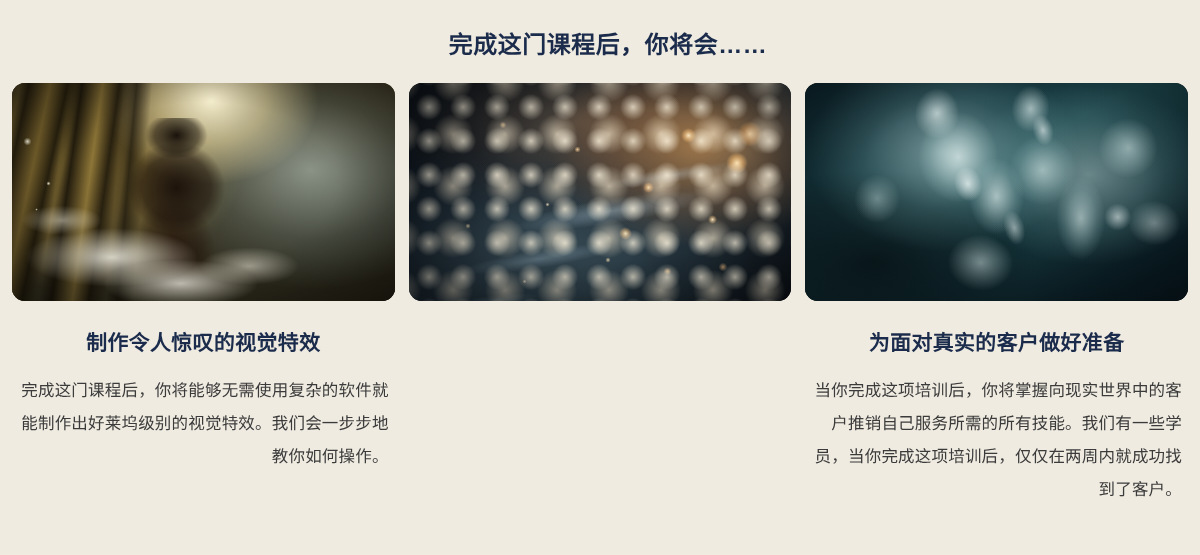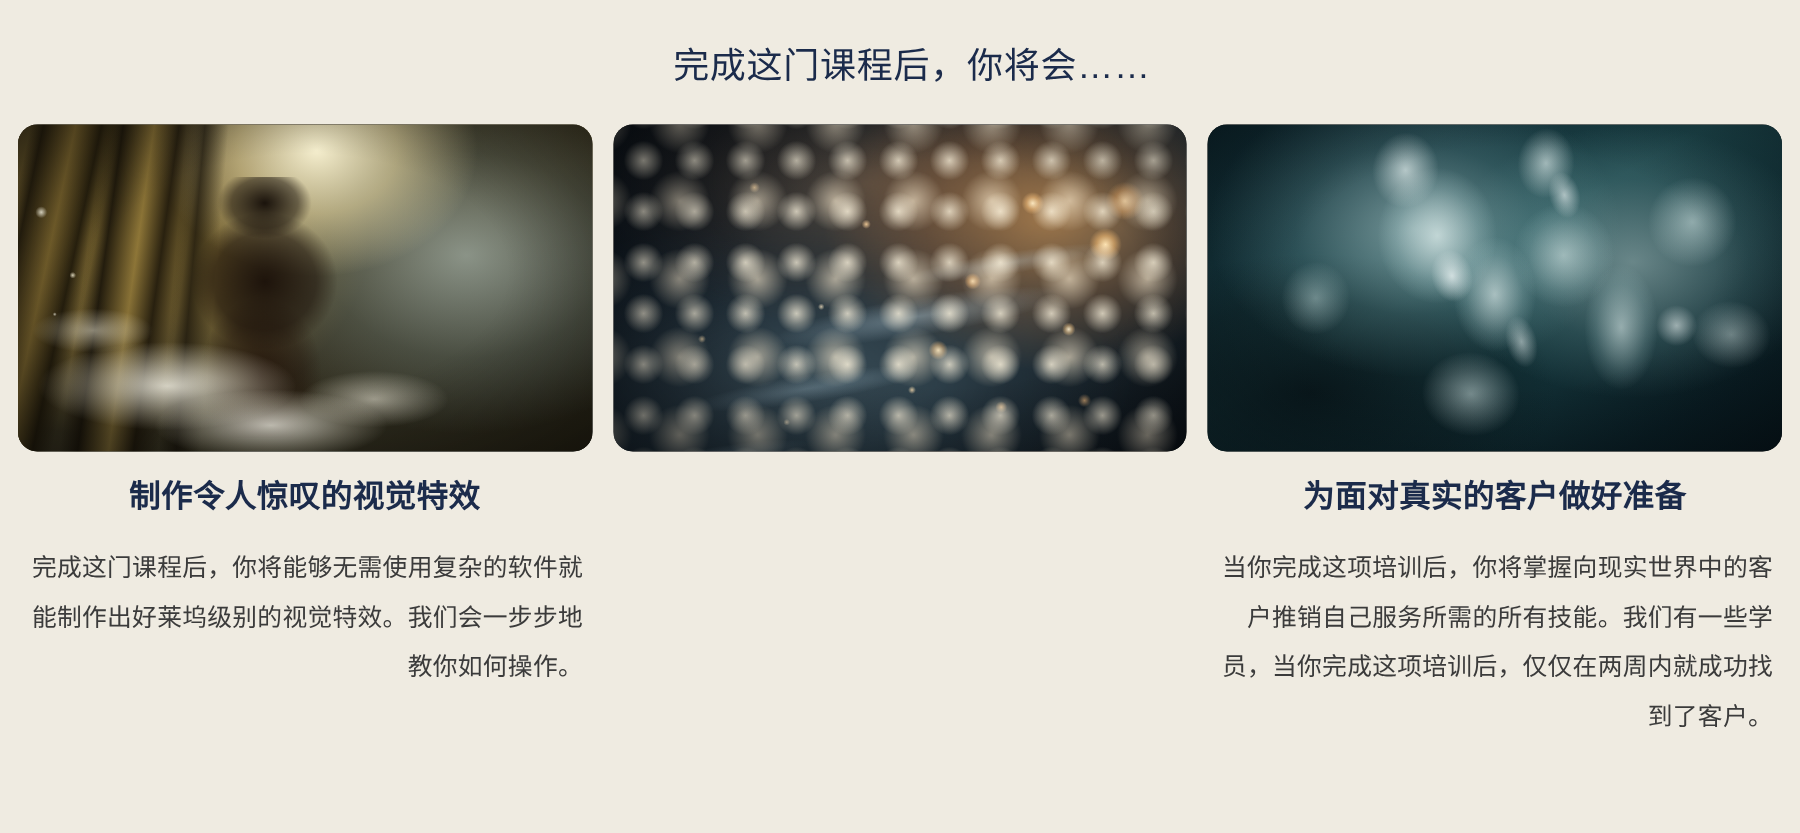"完成这门课程后，你将会……" .section-title { font-weight: normal -> bold }
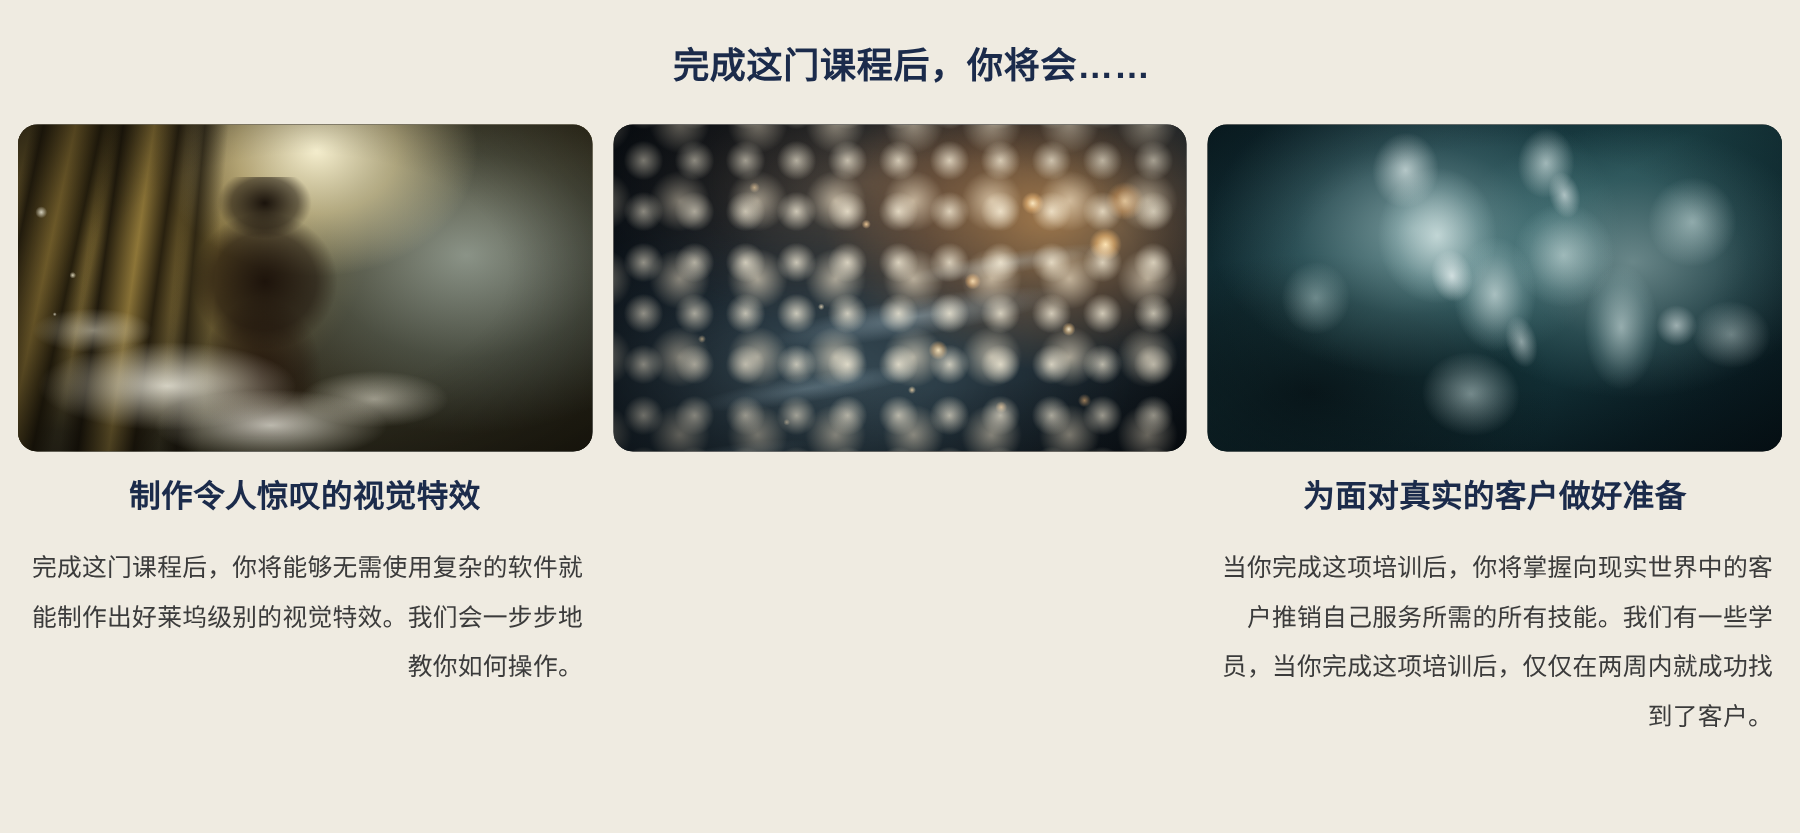"制作令人惊叹的视觉特效" .card-heading { margin-top: 20px -> 31px }
